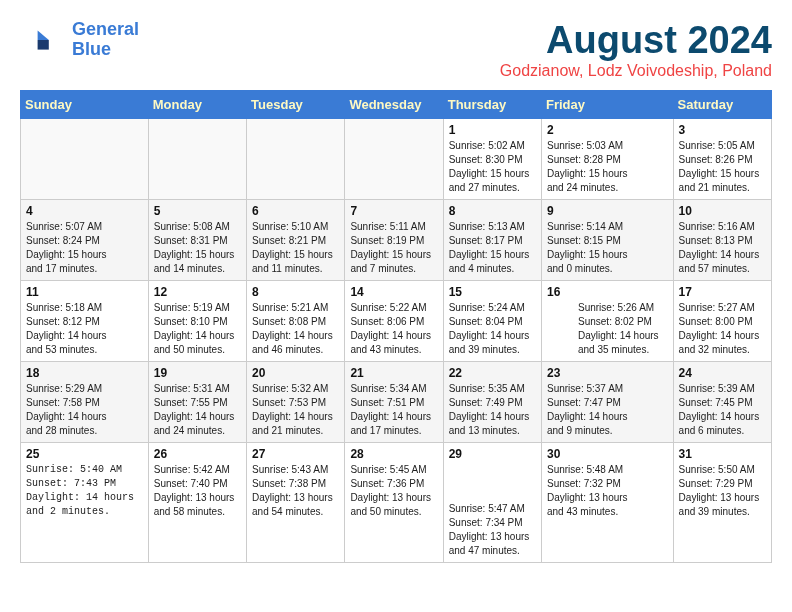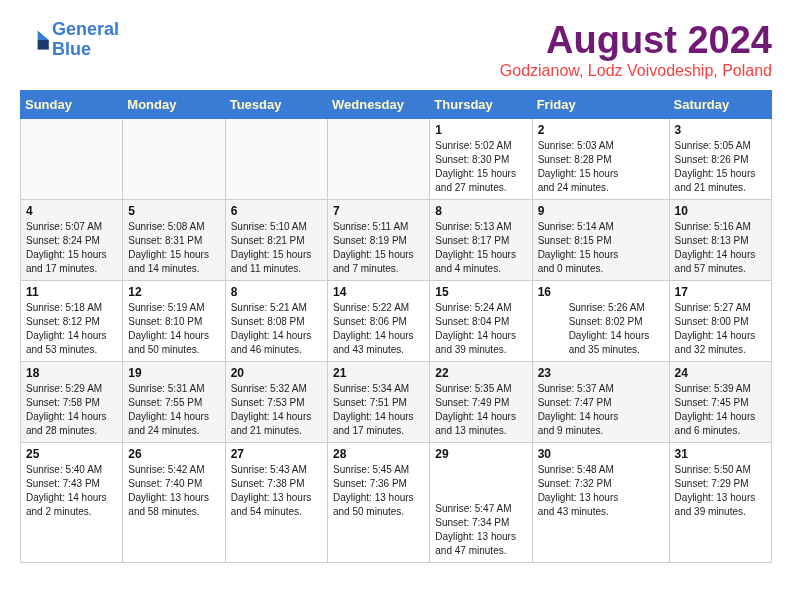"General" .logo { gap: 0 -> 20px }
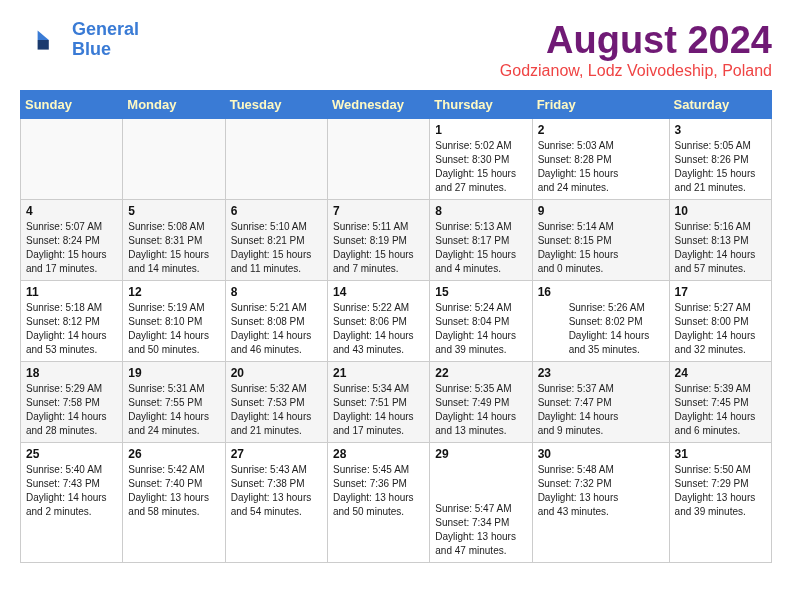"August 2024" .main-title { color: #701a75 -> #0c4a6e }
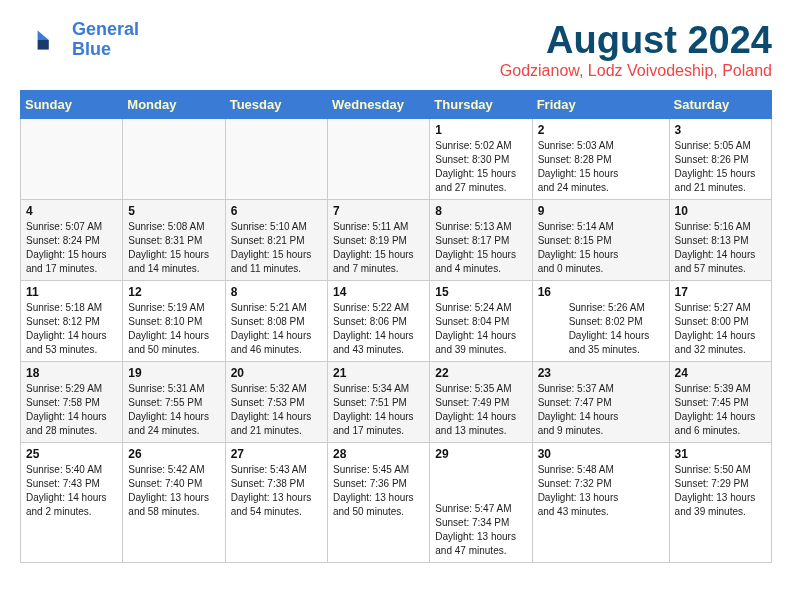"Sunrise: 5:40 AM" div.day-info { font-family: none -> Liberation Mono, monospace }
